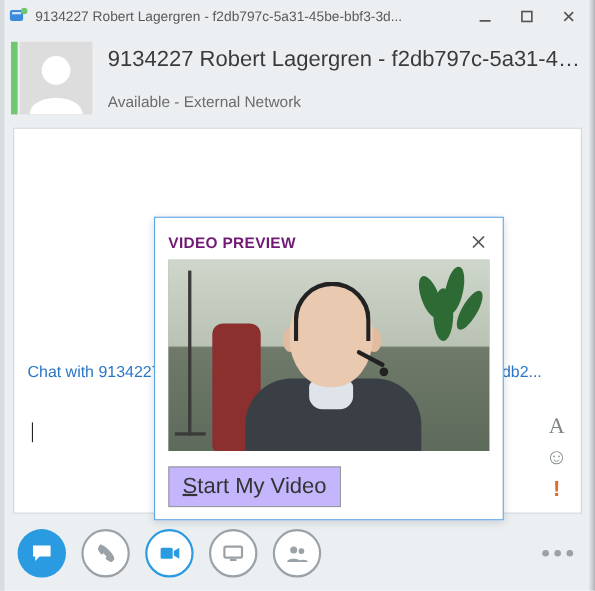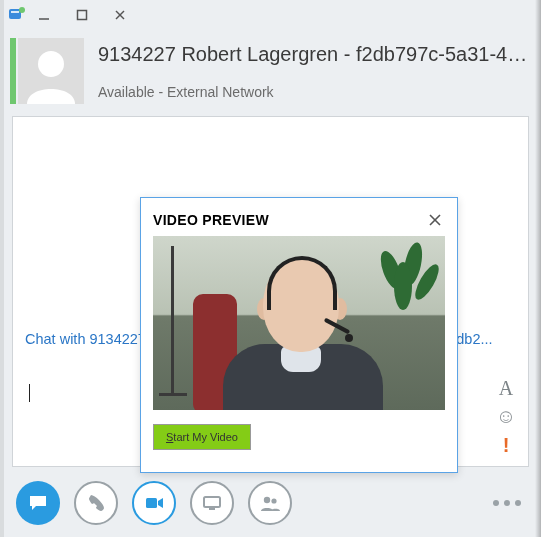"9134227 Robert Lagergren - f2db797c-5a31-45be-bbf3-3d..." div.title-text { html: none -> <div>9134227 Robert Lagergren - f2db797c-5a31-45be-bbf3-3d...</div> }
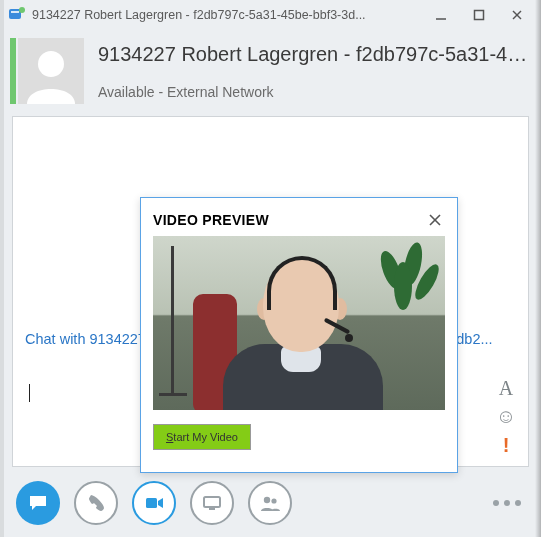"VIDEO PREVIEW" .popup-title { color: #000000 -> #701a75 }
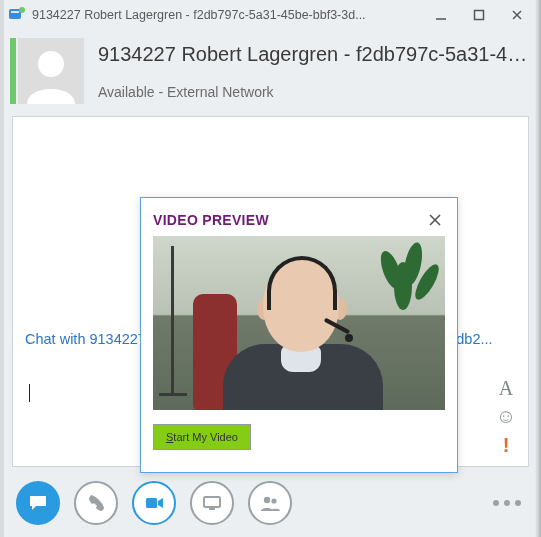"Start My Video" .start-btn { background: #84cc16 -> #c4b5fd; font-size: 11px -> 20px }
